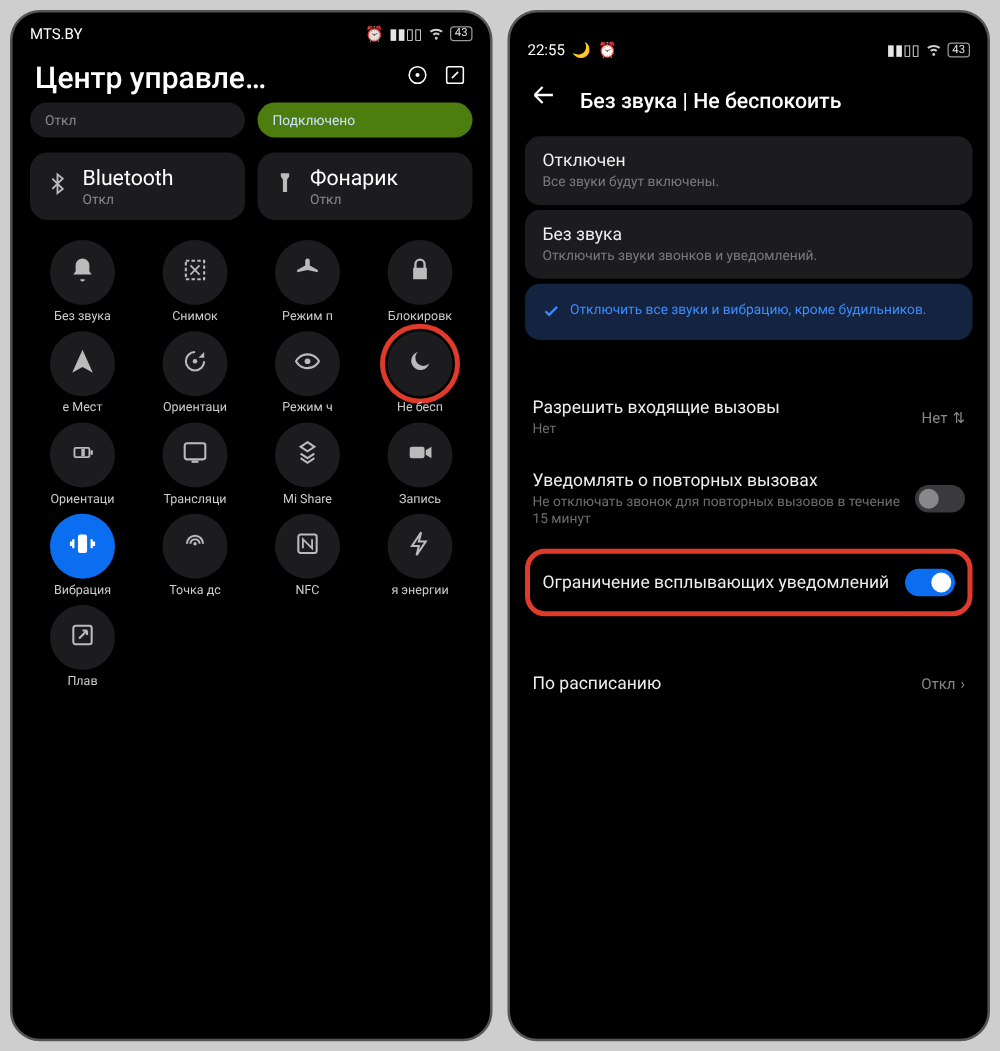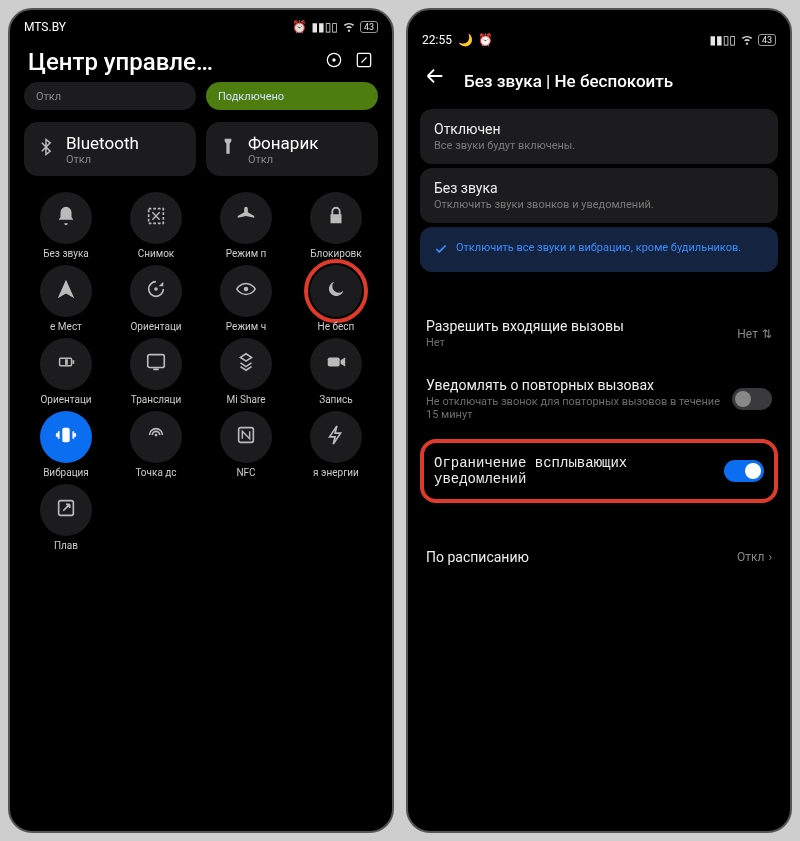"Ограничение всплывающих уведомлений" .highlight-row-inner { font-family: Liberation Mono, monospace -> none }
